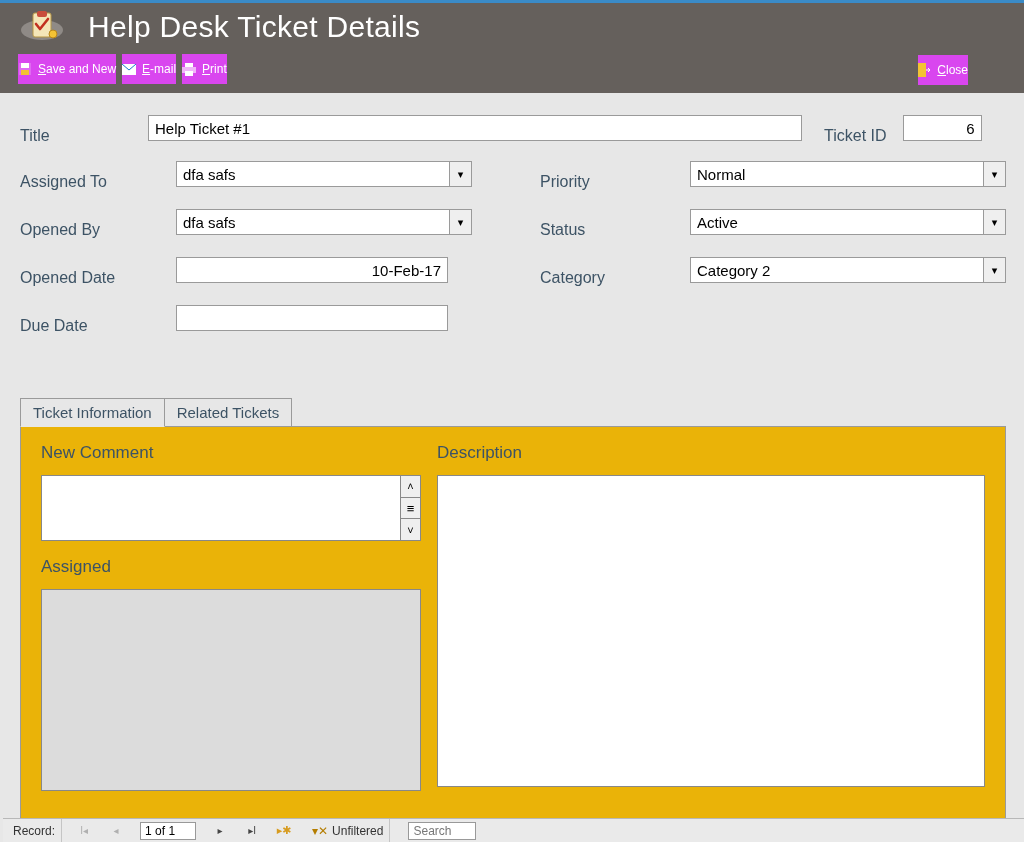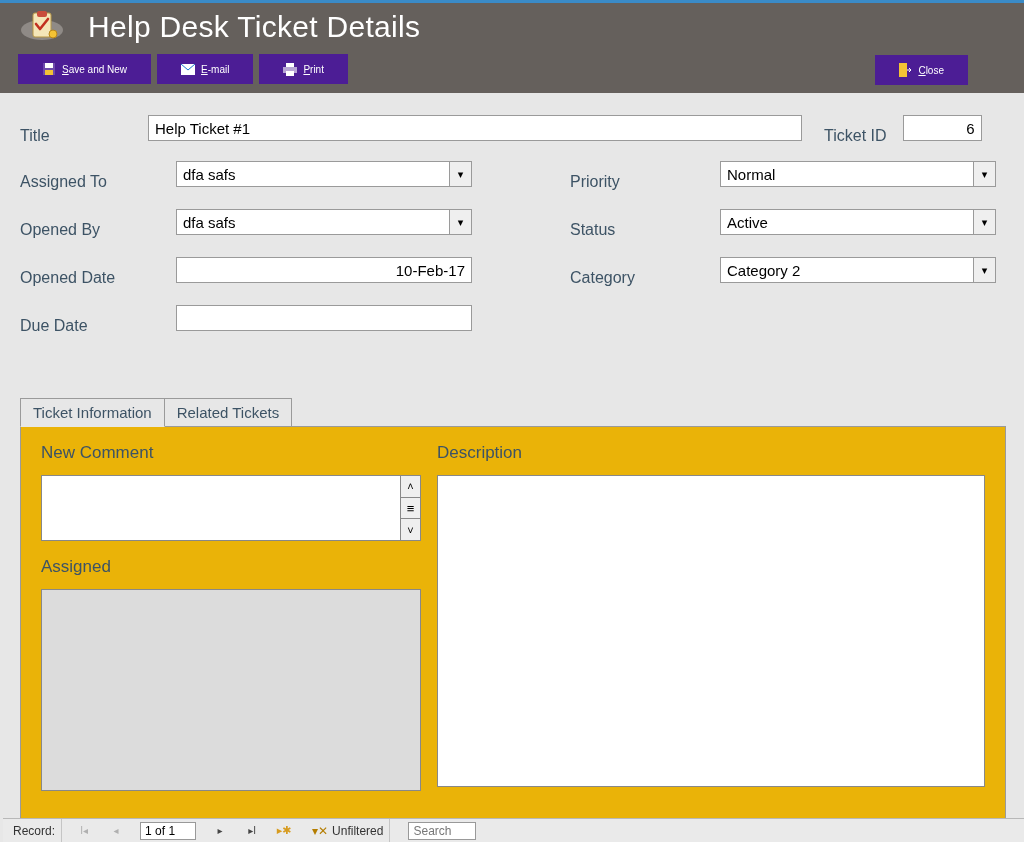"Save and New" .btn { background: #4c1d95 -> #d946ef; font-size: 10px -> 12px; padding: 0 24px -> 0 0 }
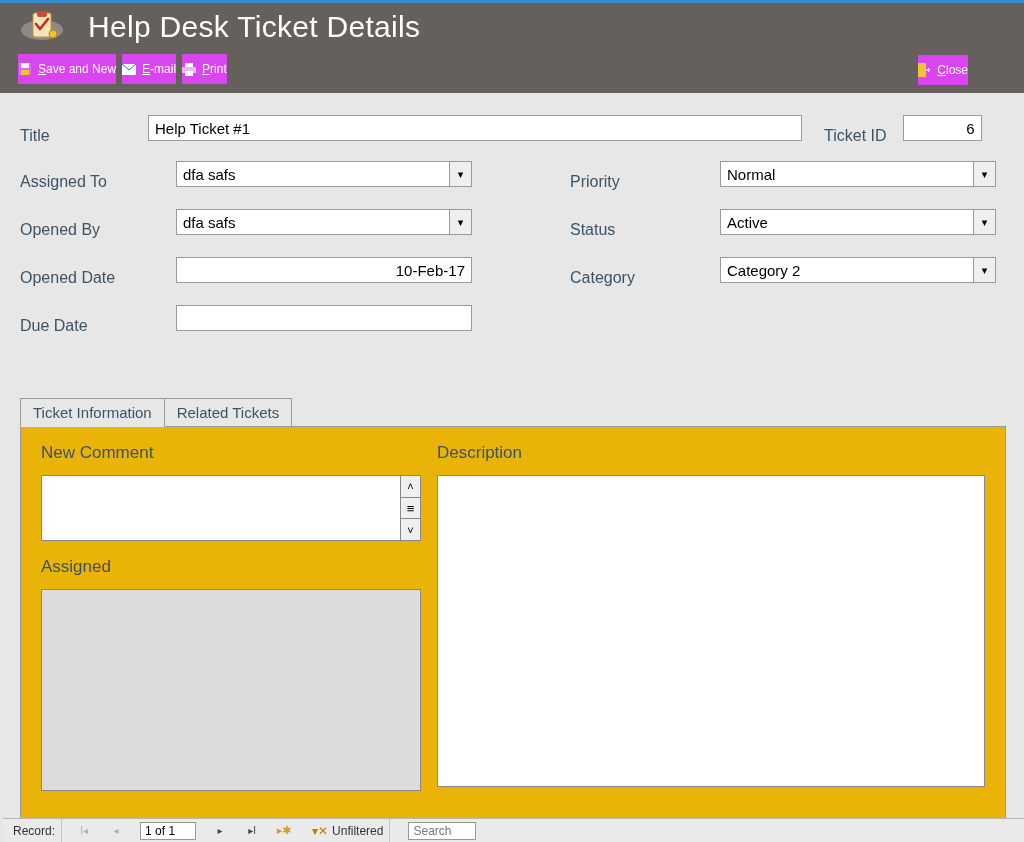"Normal" .combo-wide { width: 276px -> 316px }
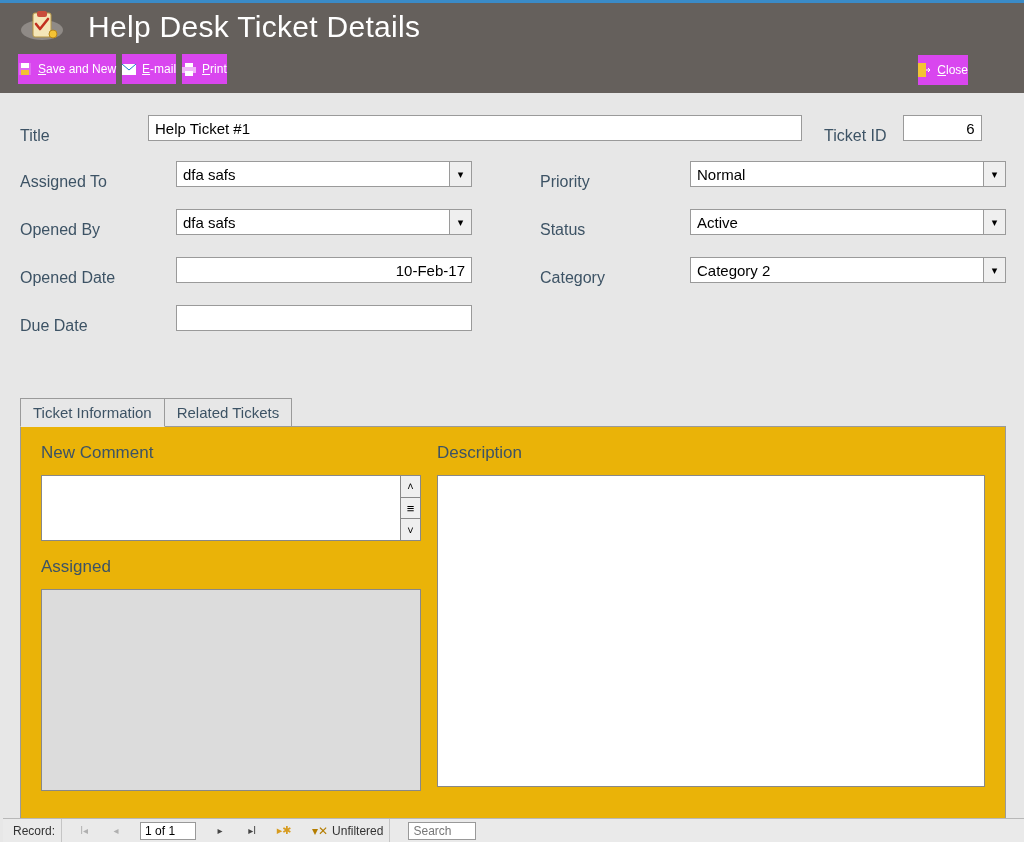"10-Feb-17" .date-input { width: 296px -> 272px }
